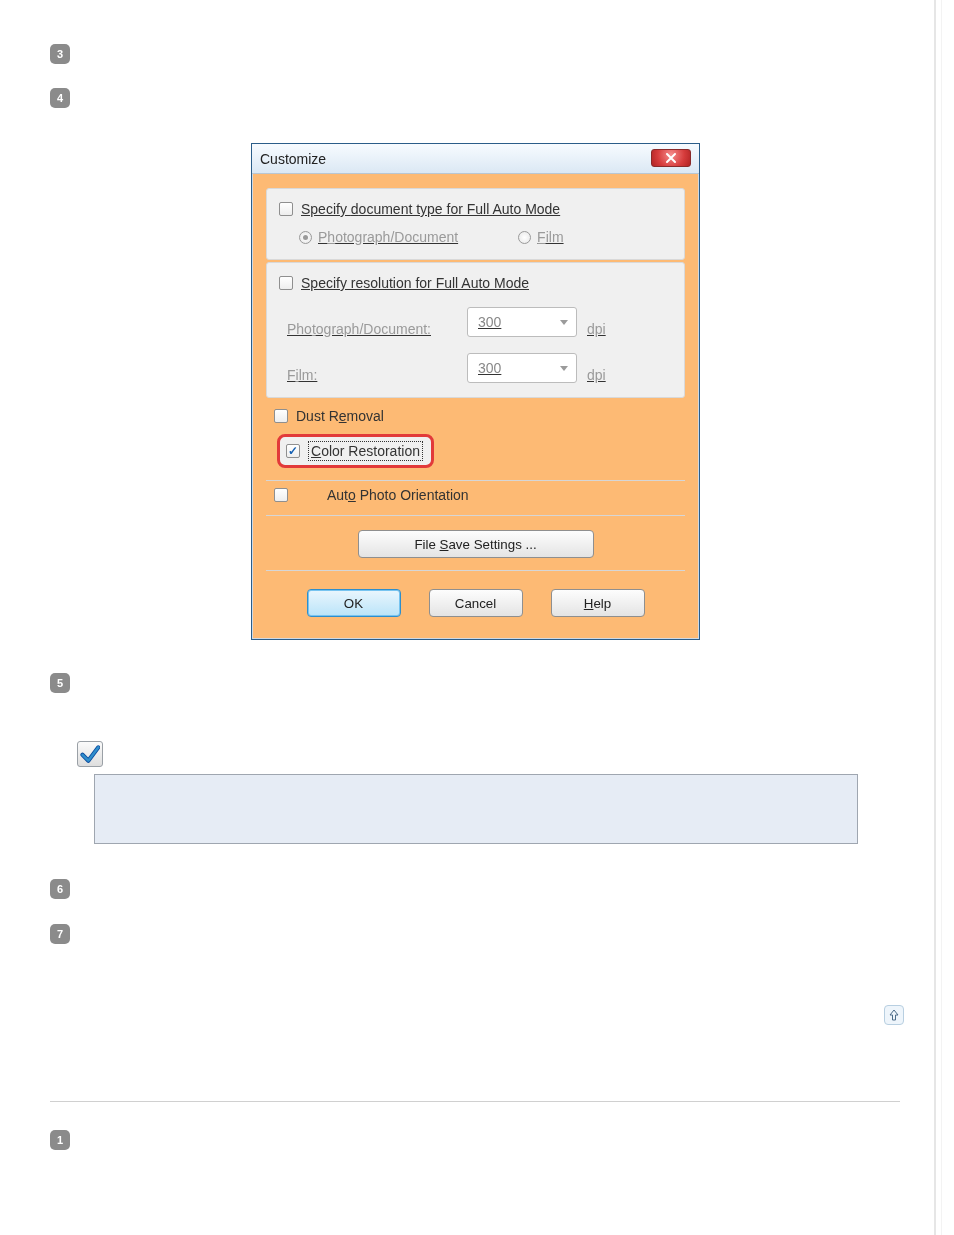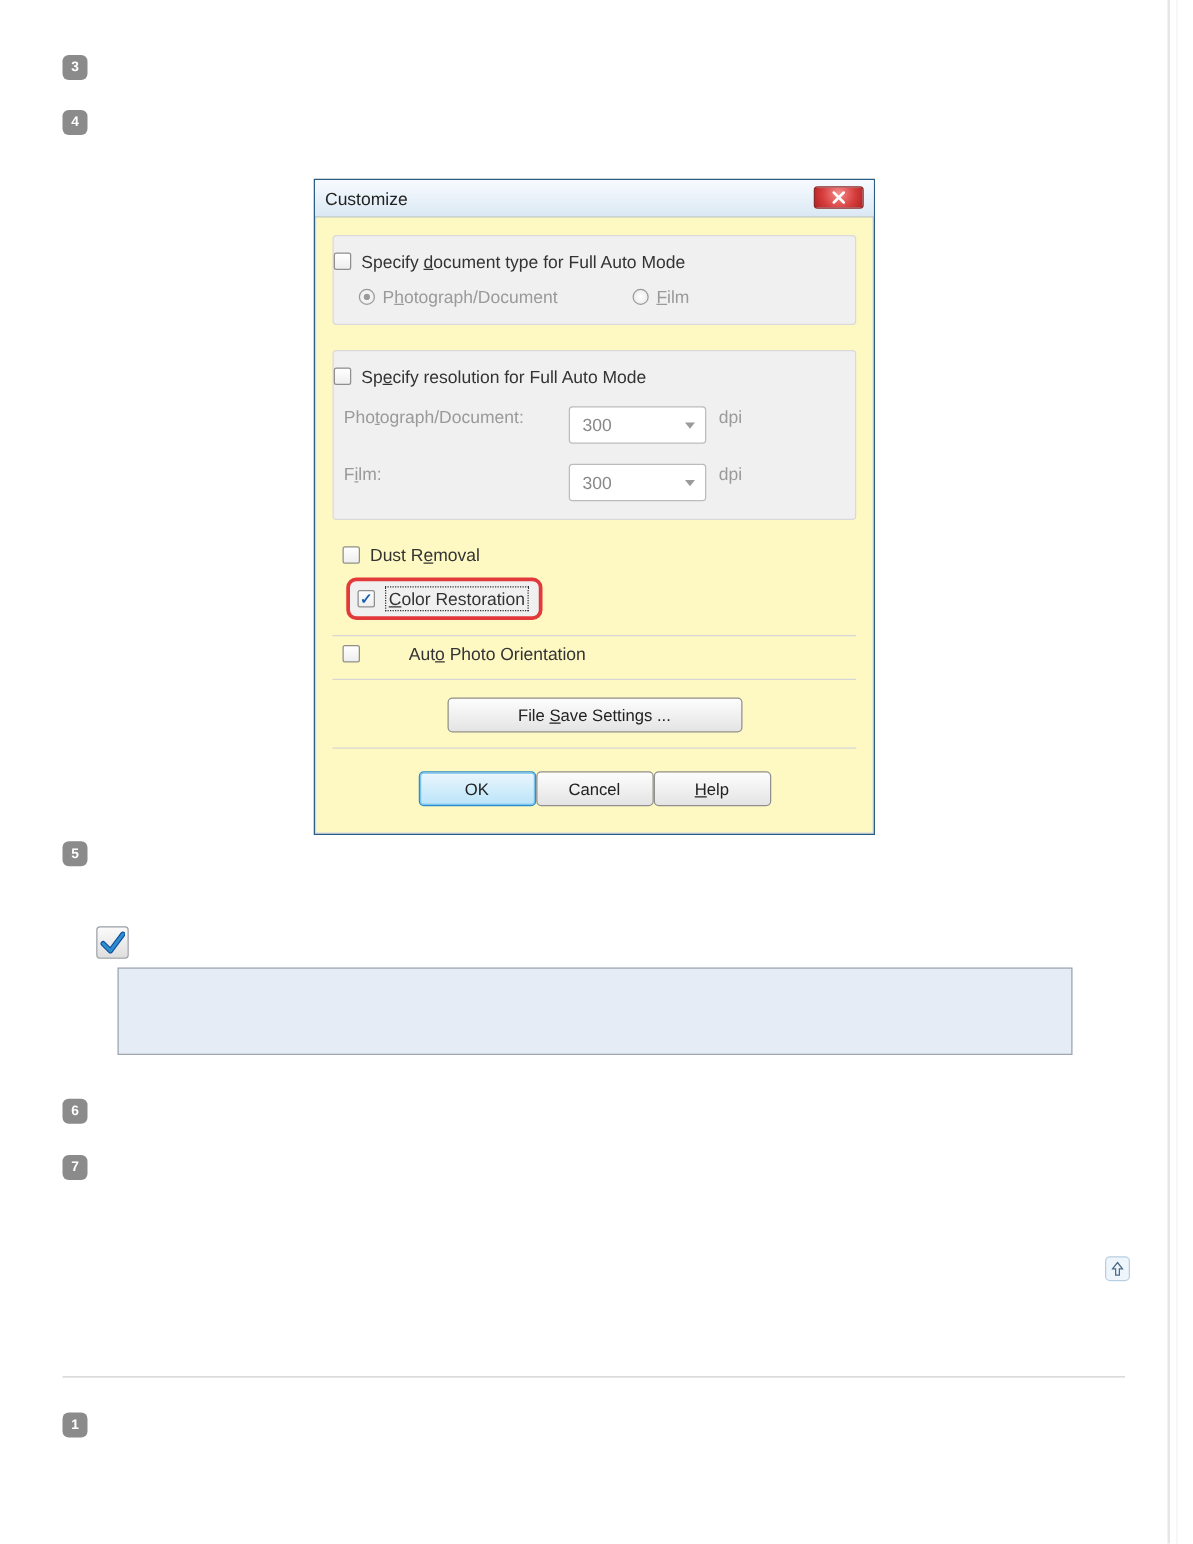"Customize" .dialog { background: #fef9c3 -> #fdba74 }
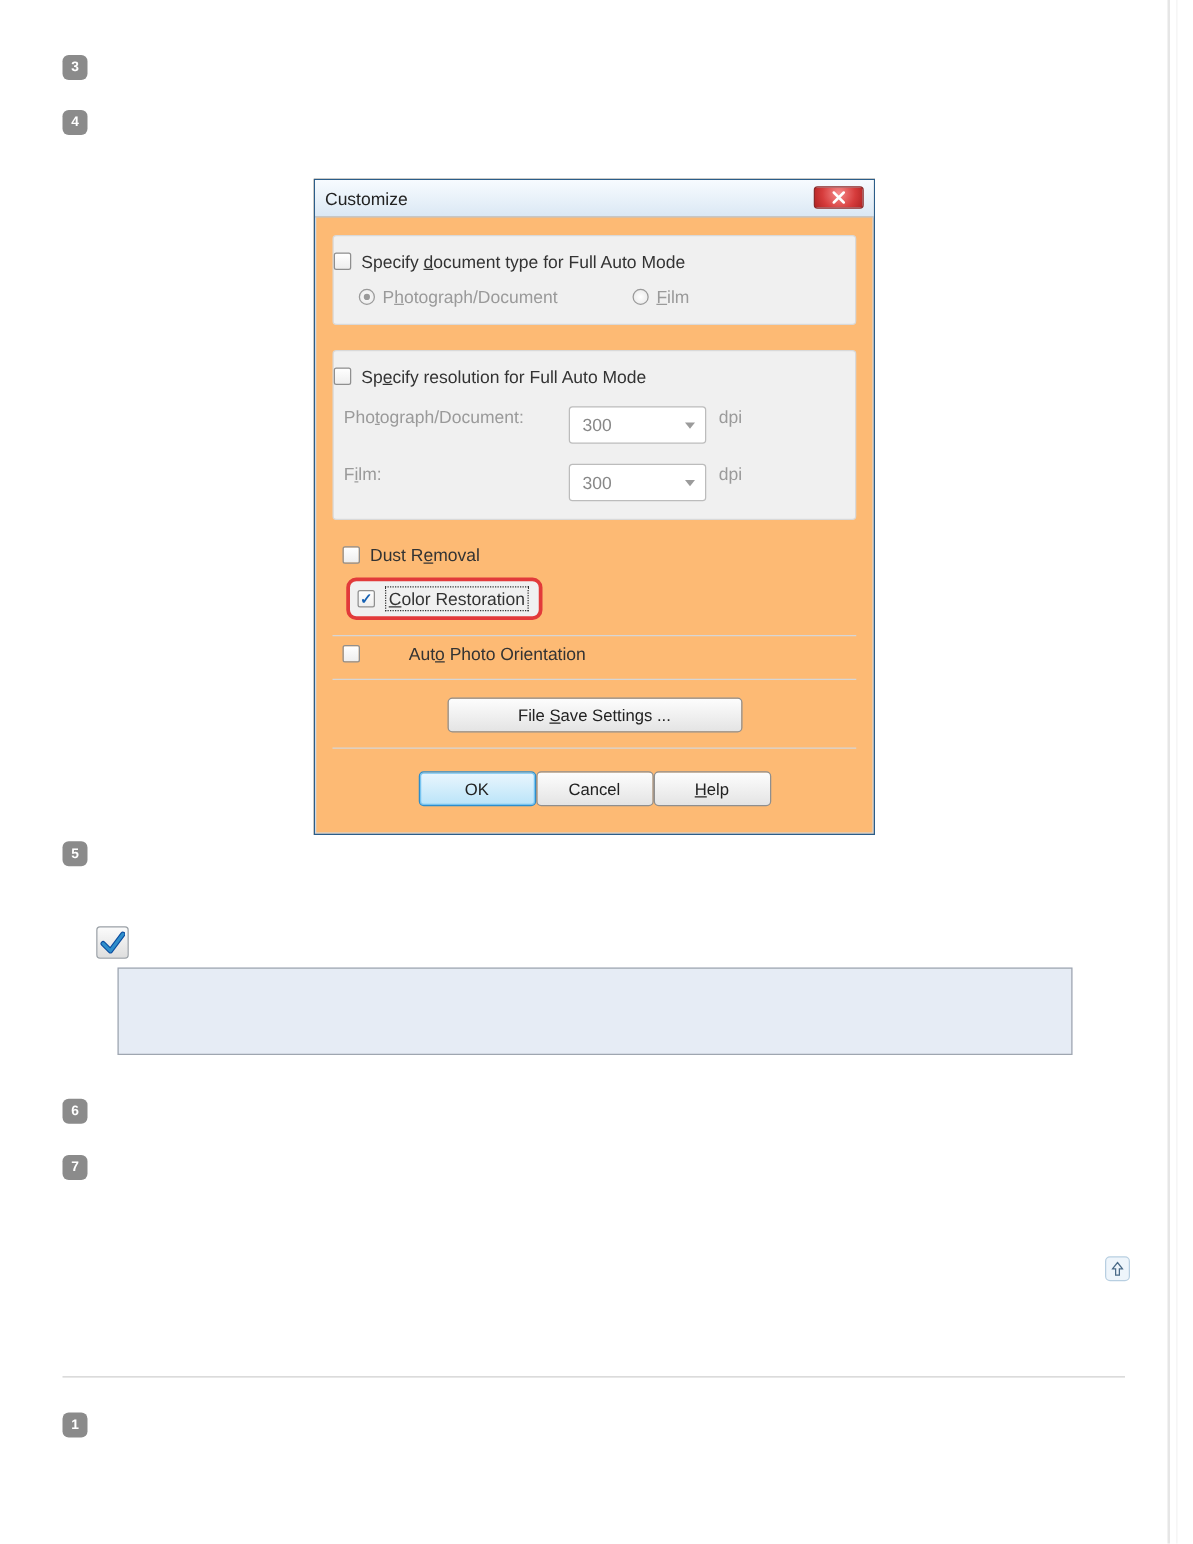"Specify document type for Full" .group { margin-bottom: 20px -> 2px; padding: 12px 12px 14px 0 -> 12px 12px 14px 12px; text-decoration: none -> underline }
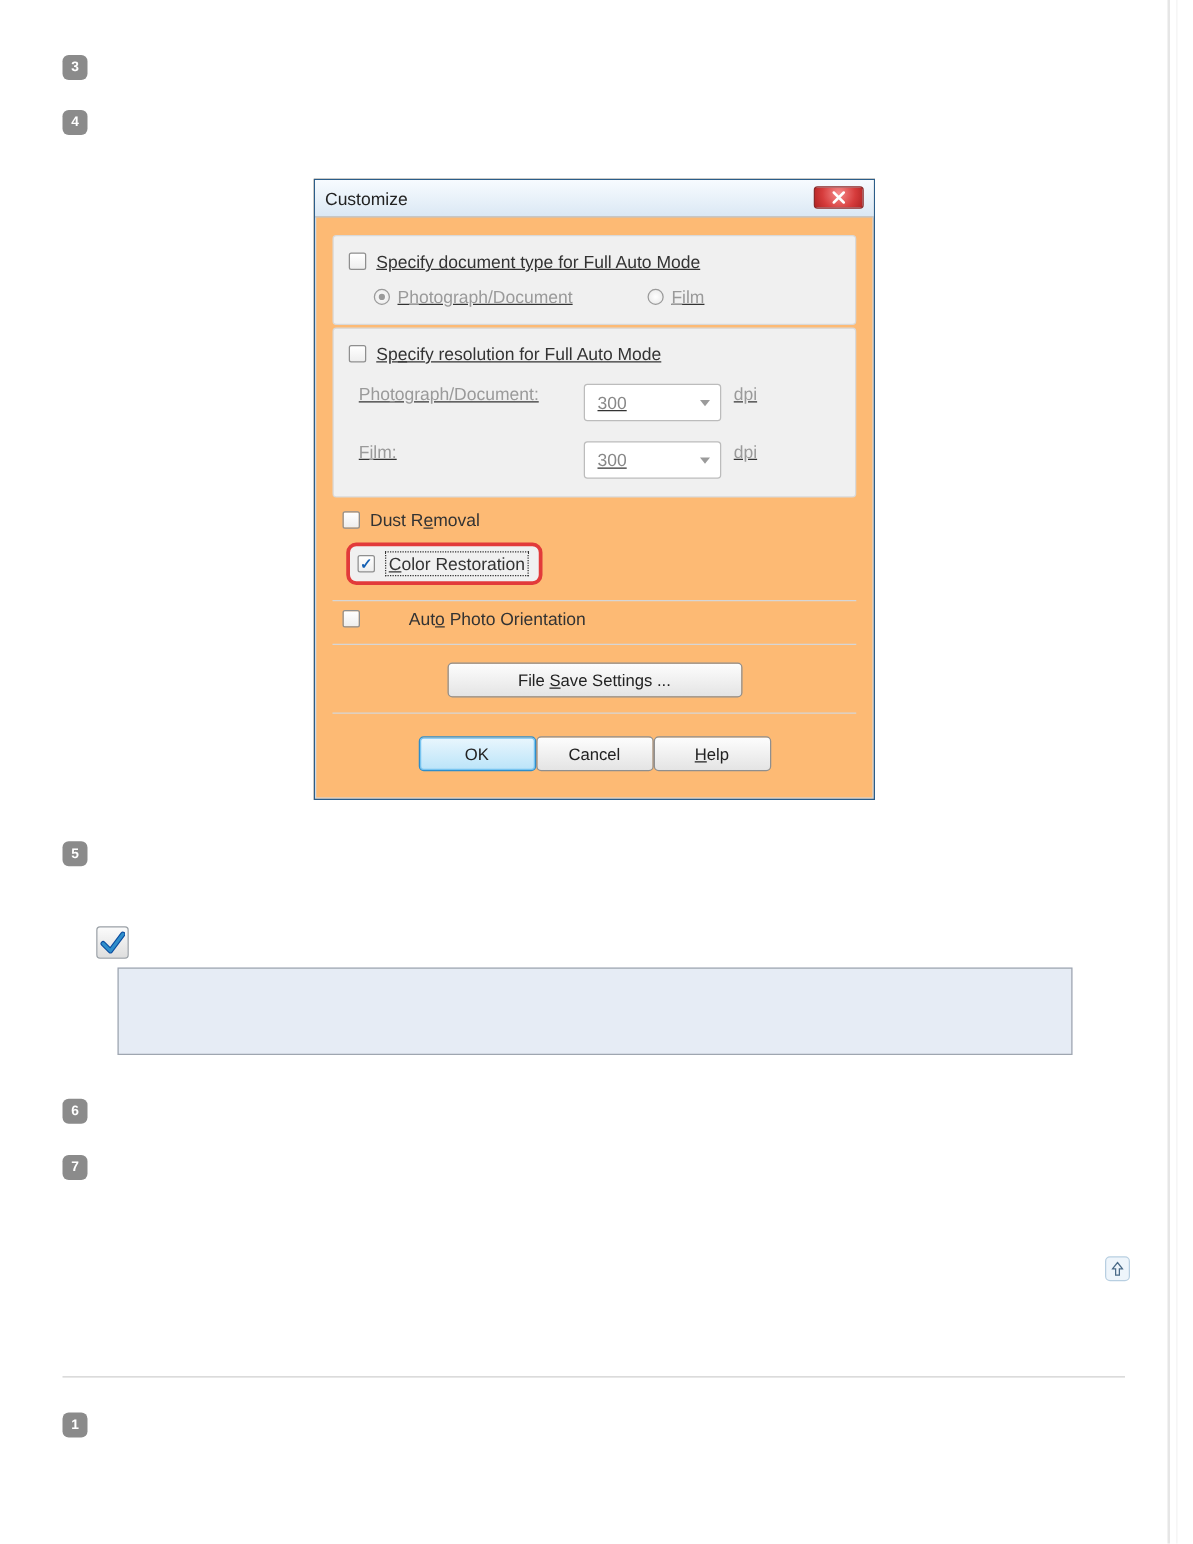"Photograph/Document:" .res-row { align-items: flex-start -> flex-end }
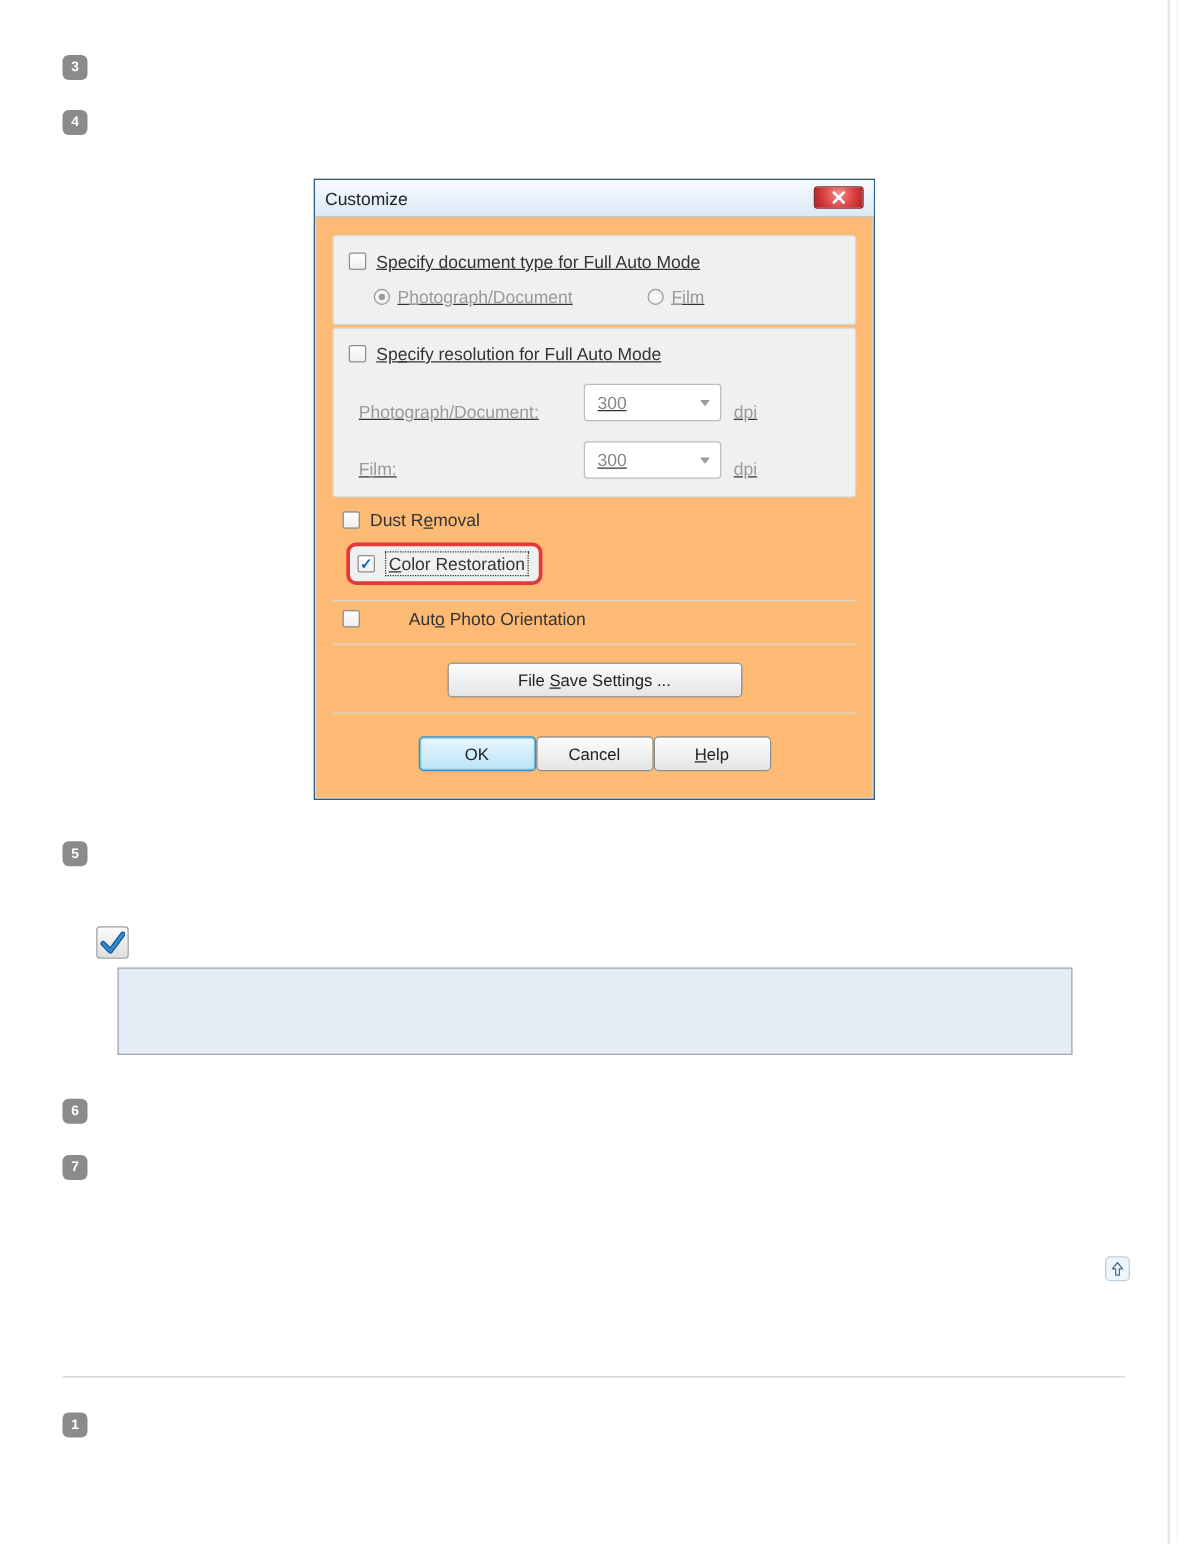"OK" .btn-row { gap: none -> 28px }
